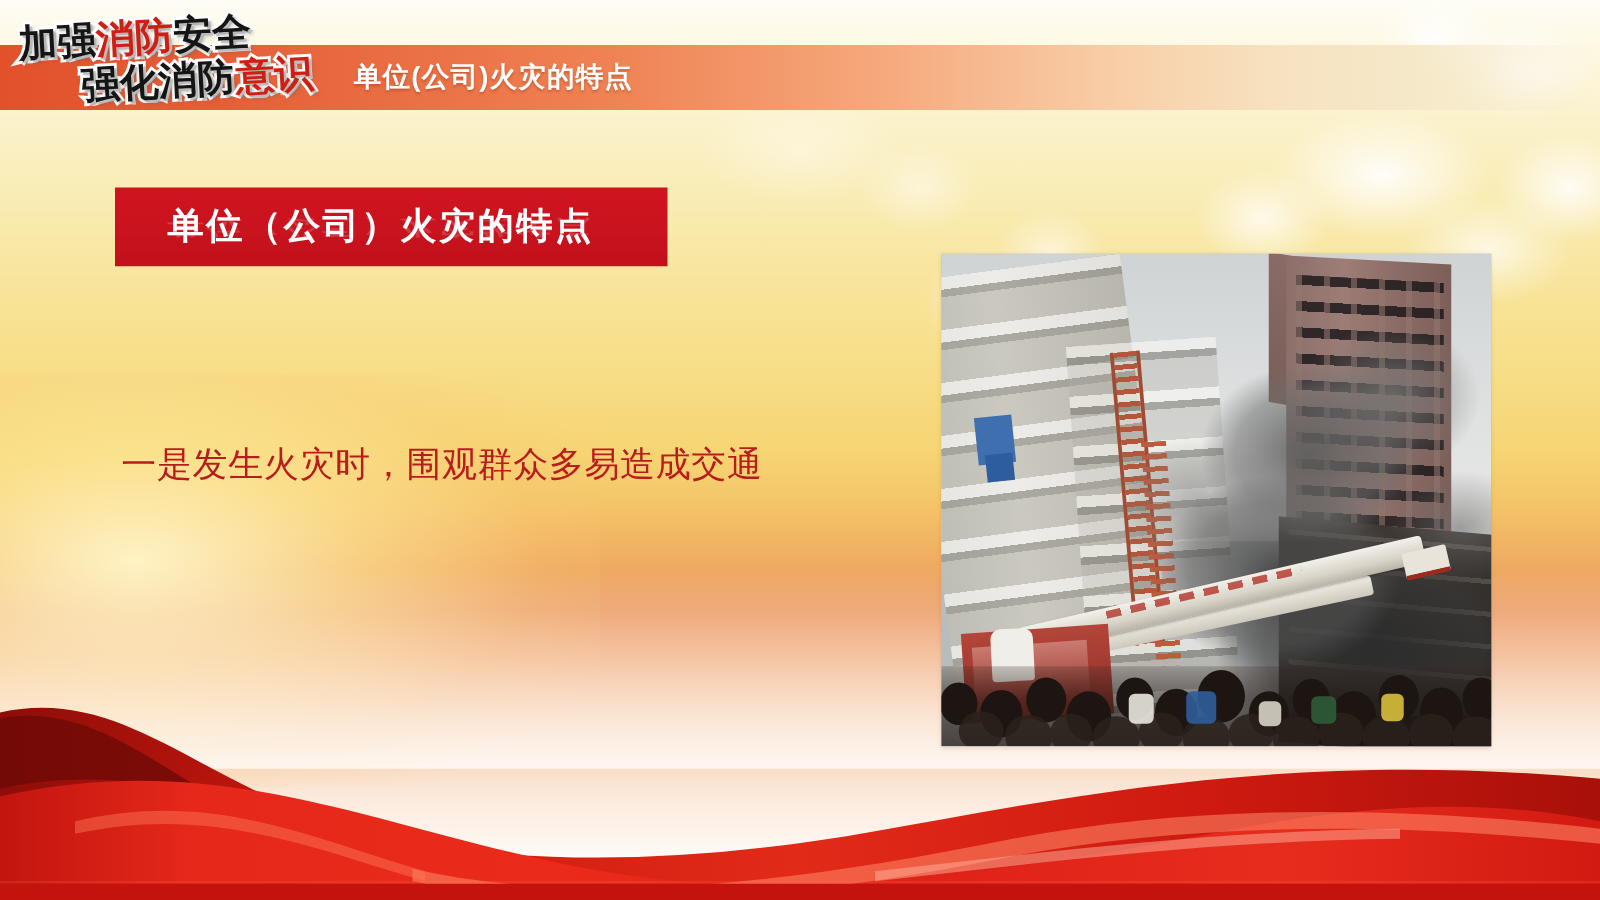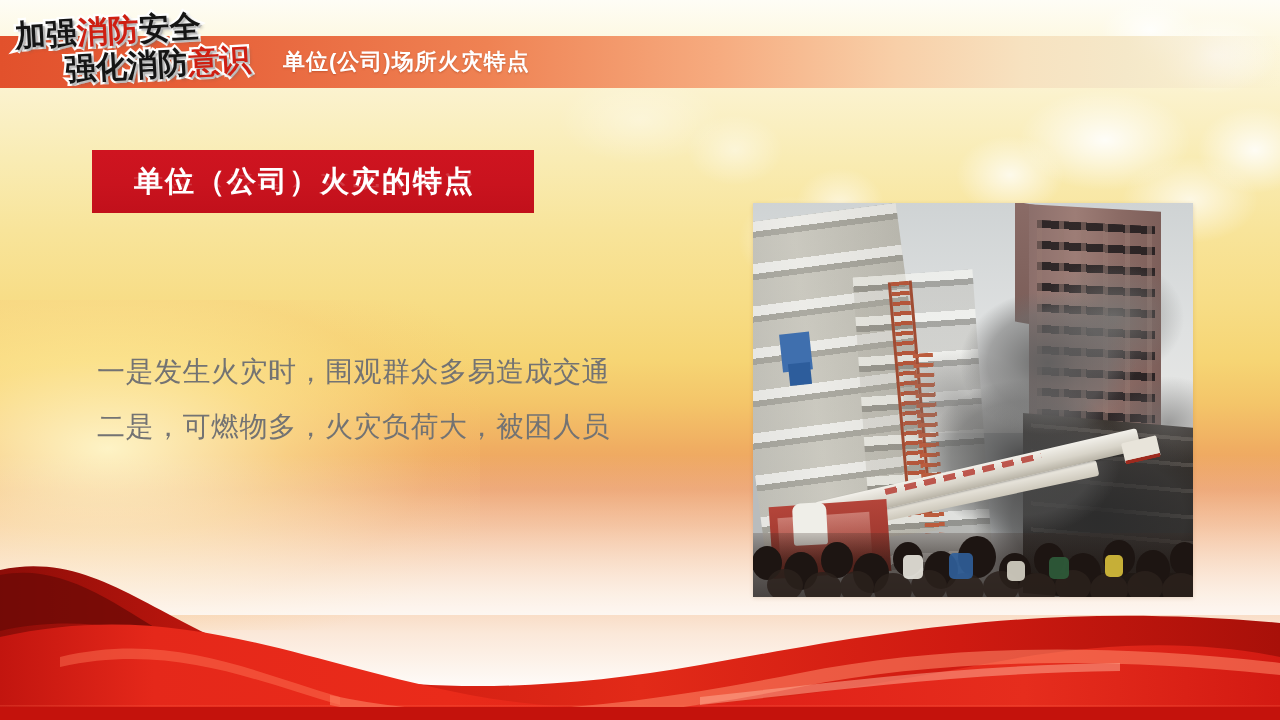"单位(公司)场所火灾特点" div.header-title { text: 场所火灾 -> 火灾的 }
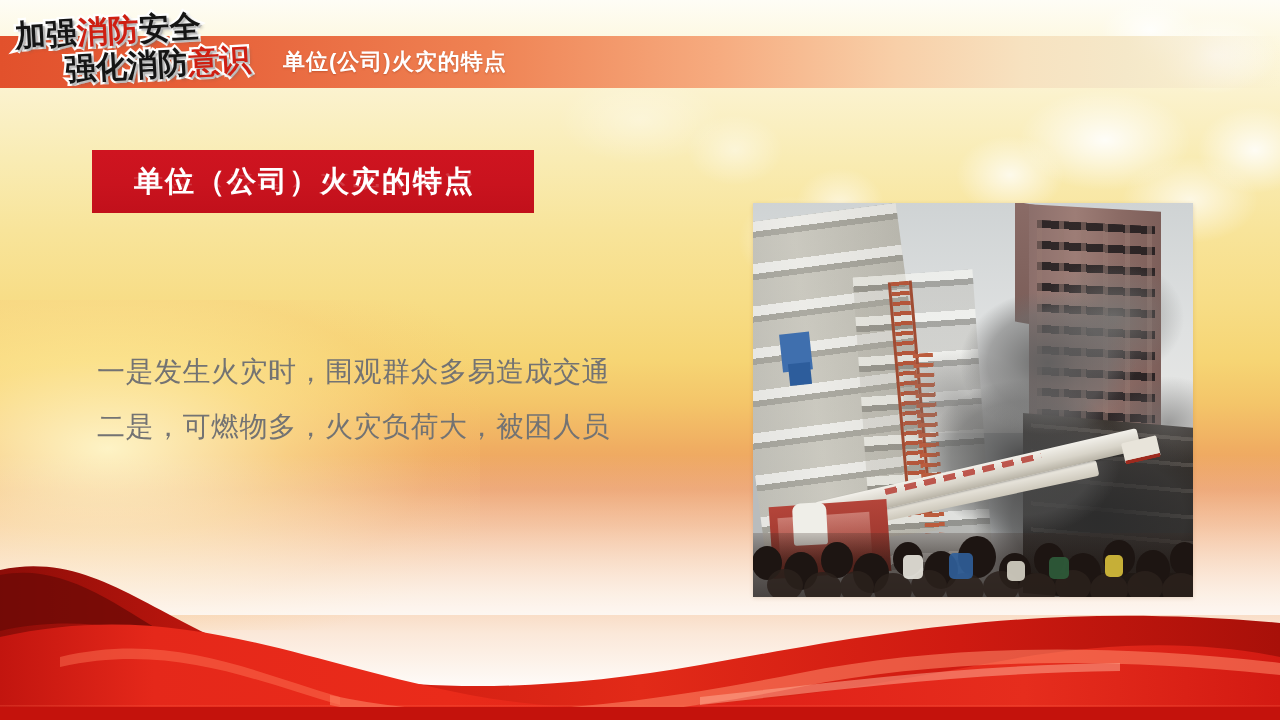"一是发生火灾时，围观群众多易造成交通" .body-copy { color: #737373 -> #b91c1c }
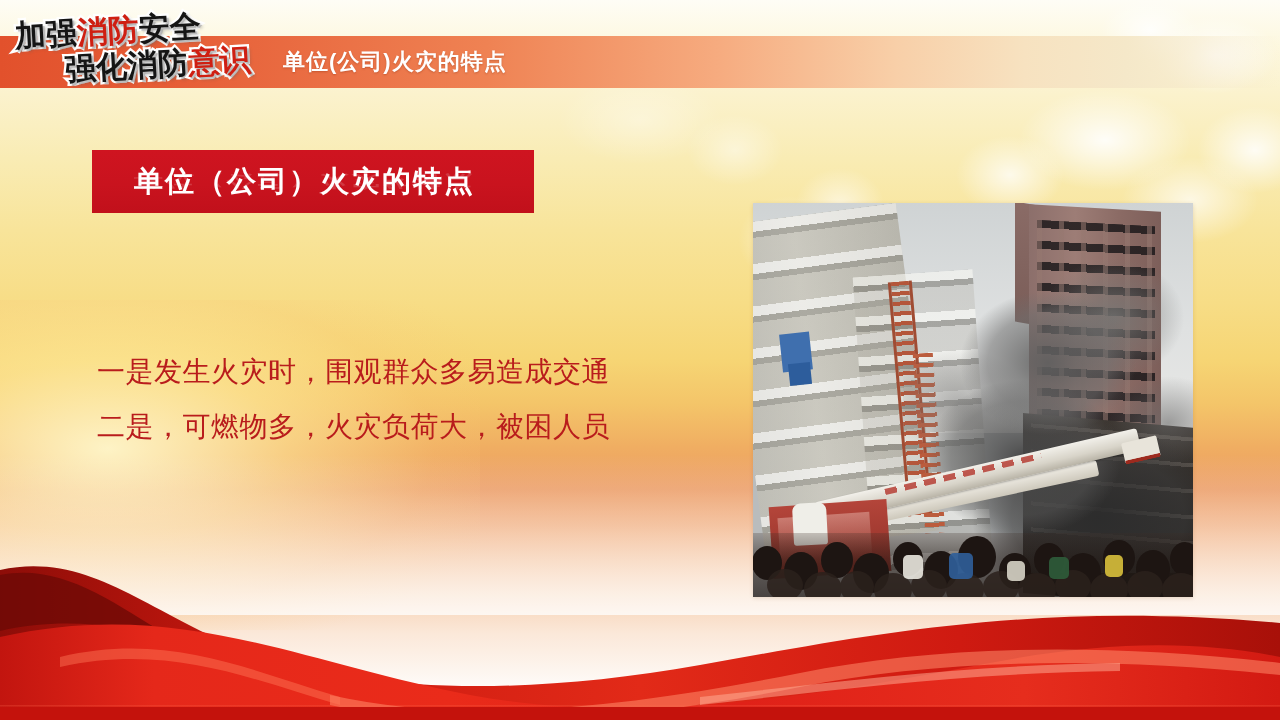"二是，可燃物多，火灾负荷大，被困人员" p { html: <p>二是，可燃物多，火灾负荷大，被困人员</p> -> none }
